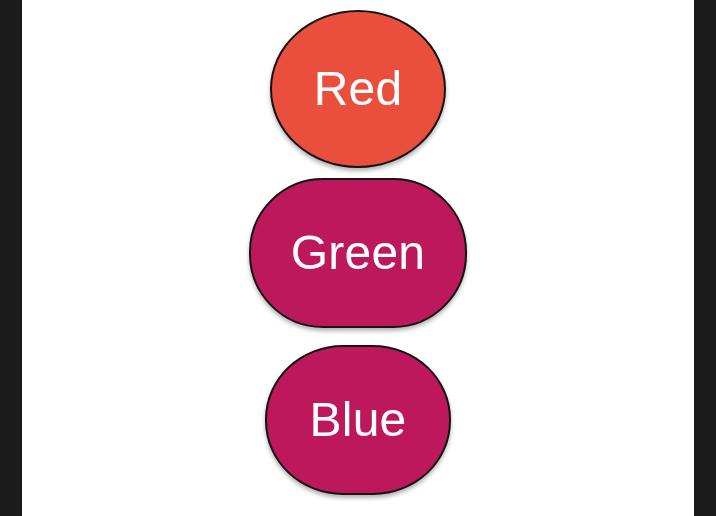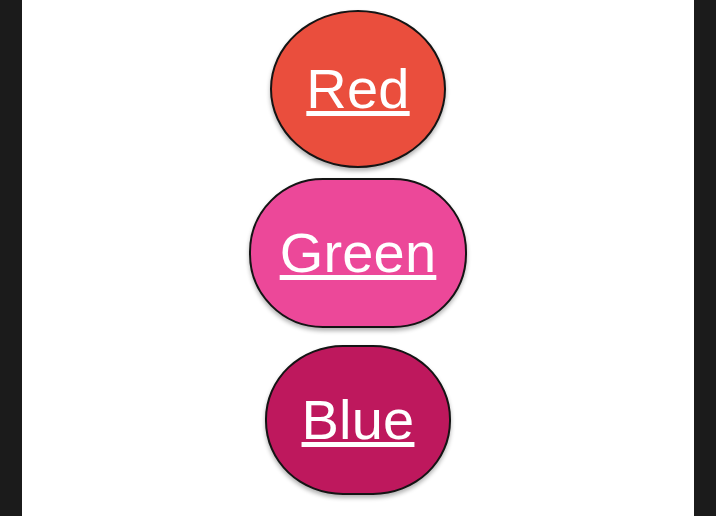"Red" .shape-label { font-size: 56px -> 48px; text-decoration: underline -> none }
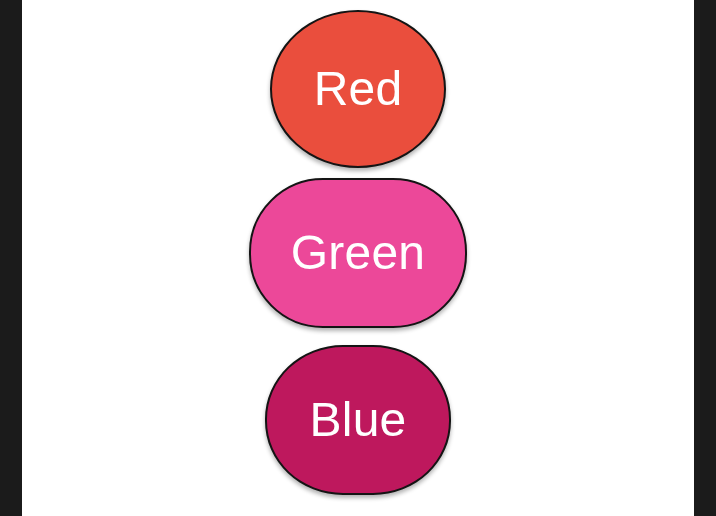"Green" div.shape { background-color: #ec4899 -> #be185d }
